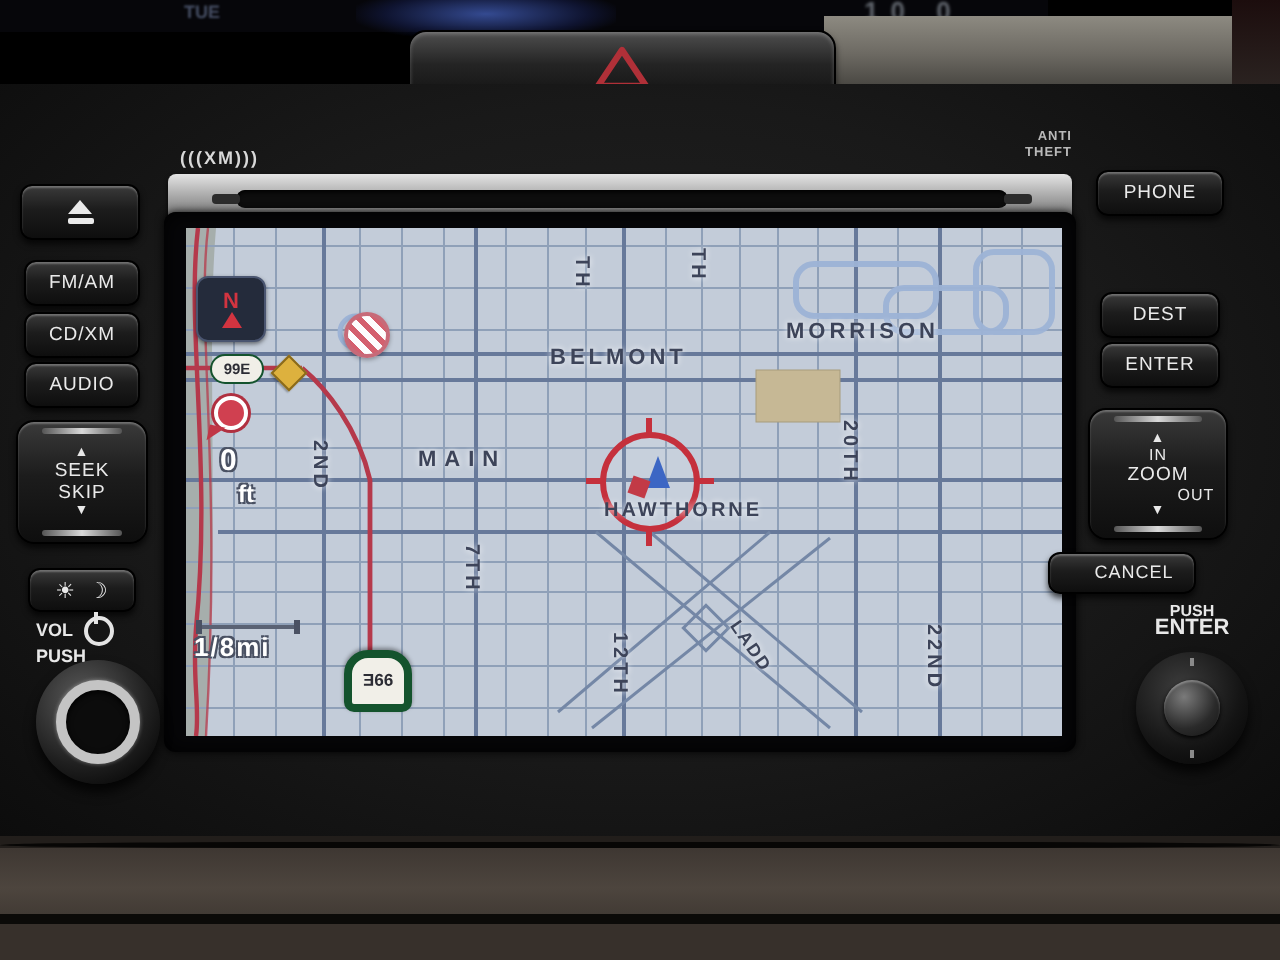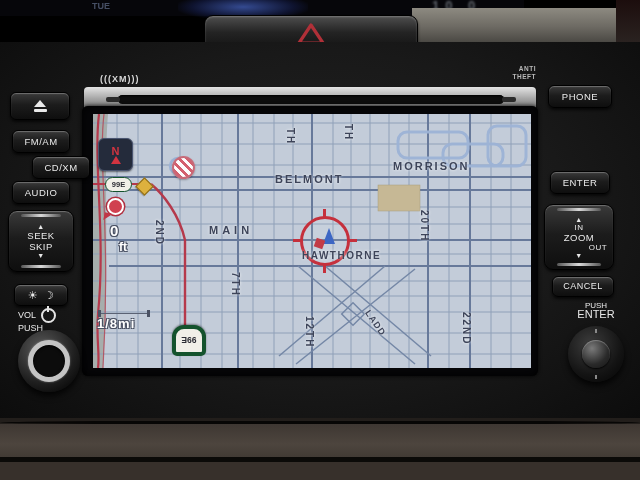"(((XM)))" #xm-label { left: 100px -> 90px }
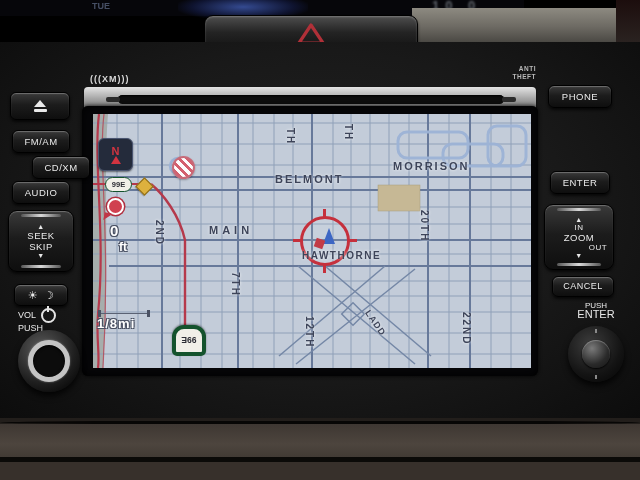"DEST" div.btn { html: none -> <div> <span>DEST</span> </div> }
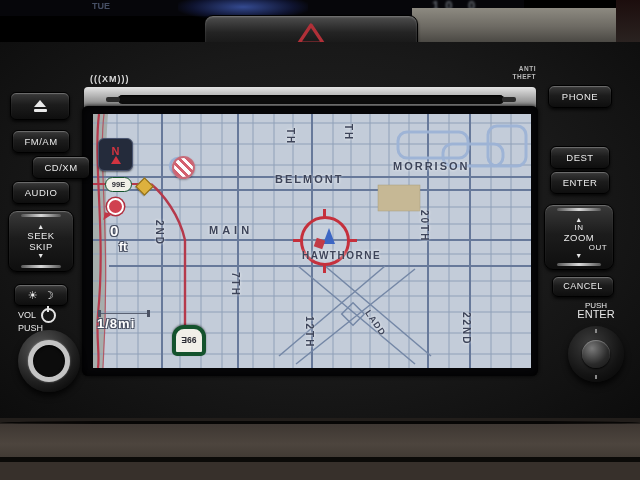"CD/XM" div.btn { margin-left: 20px -> none }
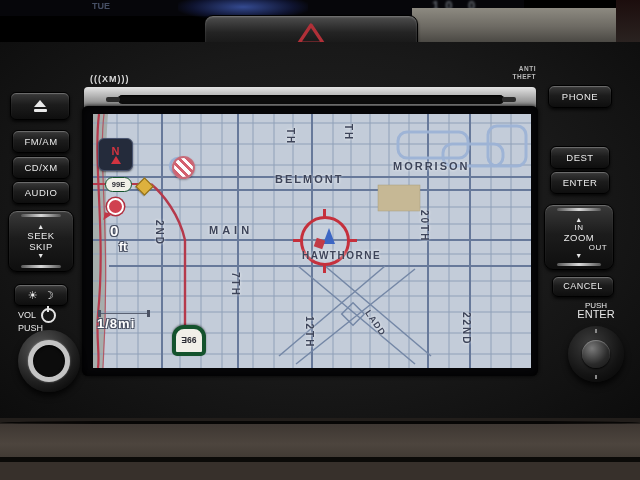"CANCEL" div.btn { left: 552px -> 524px; padding-left: none -> 12px }
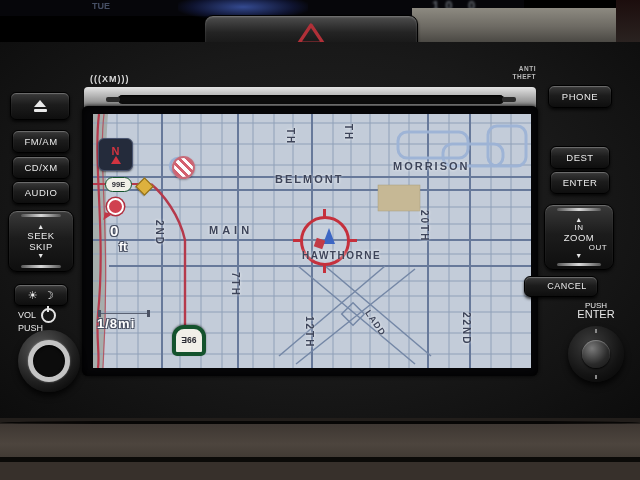"PUSH" .txt-stack { font-weight: normal -> bold }
